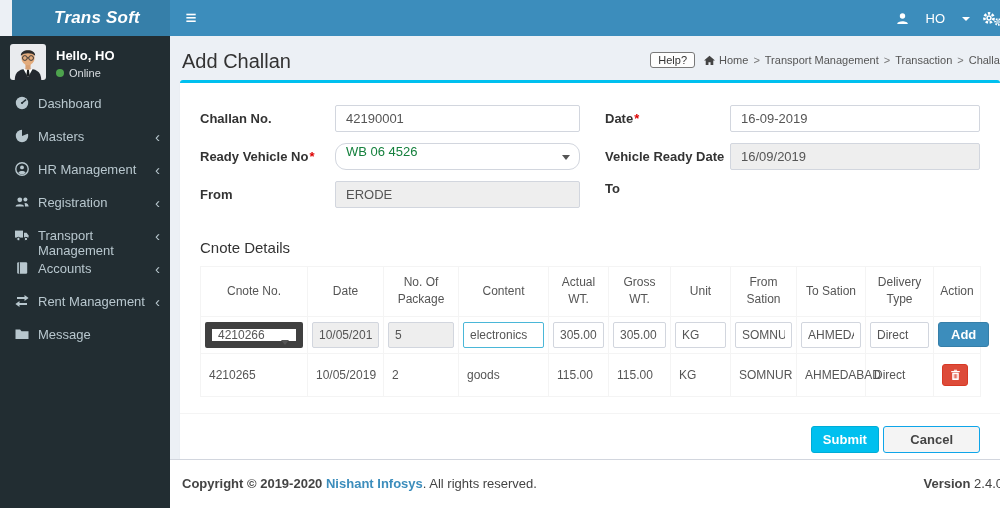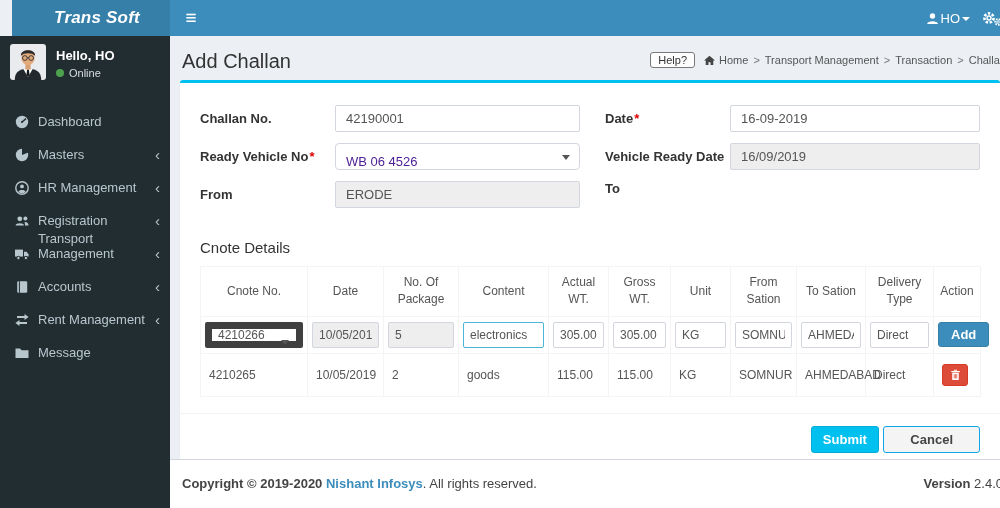"HO" .user-menu { gap: 2px -> 17px }
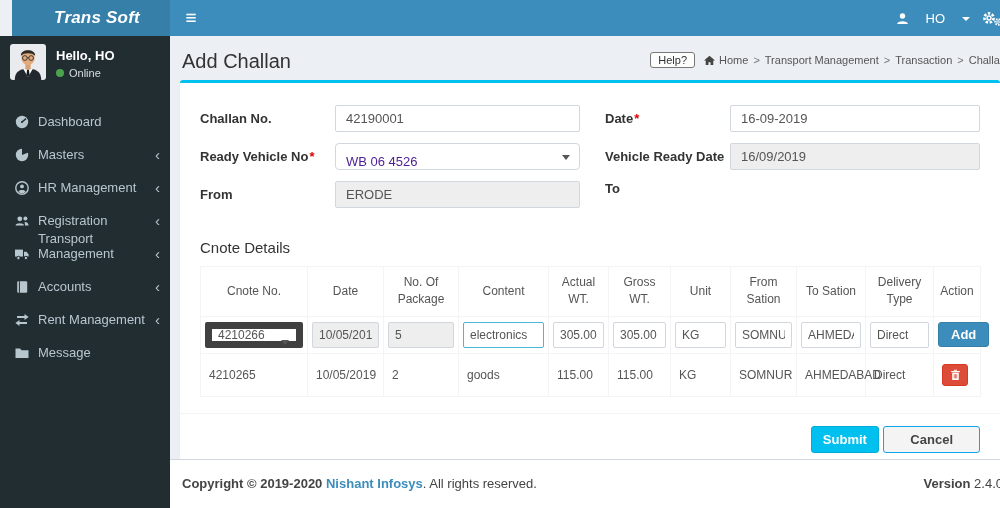"Dashboard" .menu-item { align-items: flex-end -> flex-start }
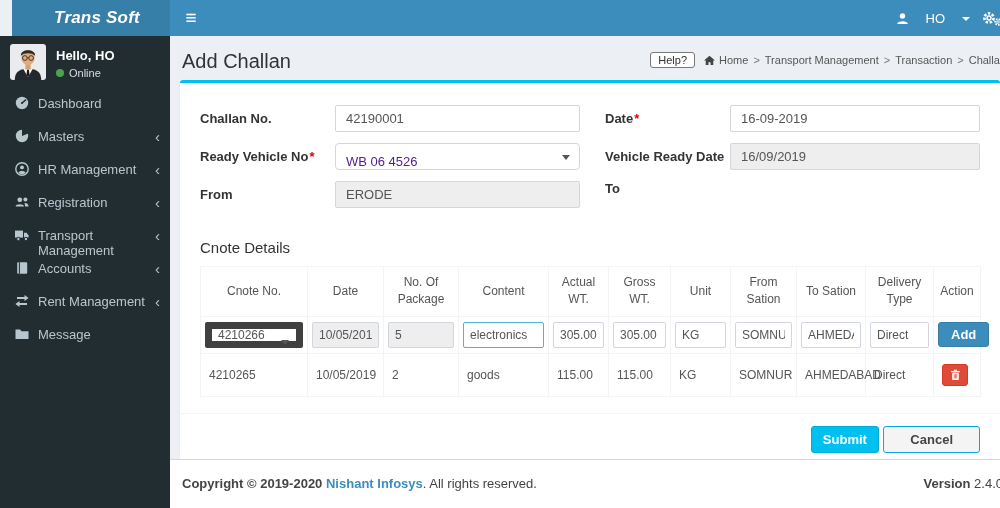"WB 06 4526" .select-box { align-items: flex-end -> flex-start; border-radius: 4px -> 11px; color: #4c1d95 -> #15803d }
